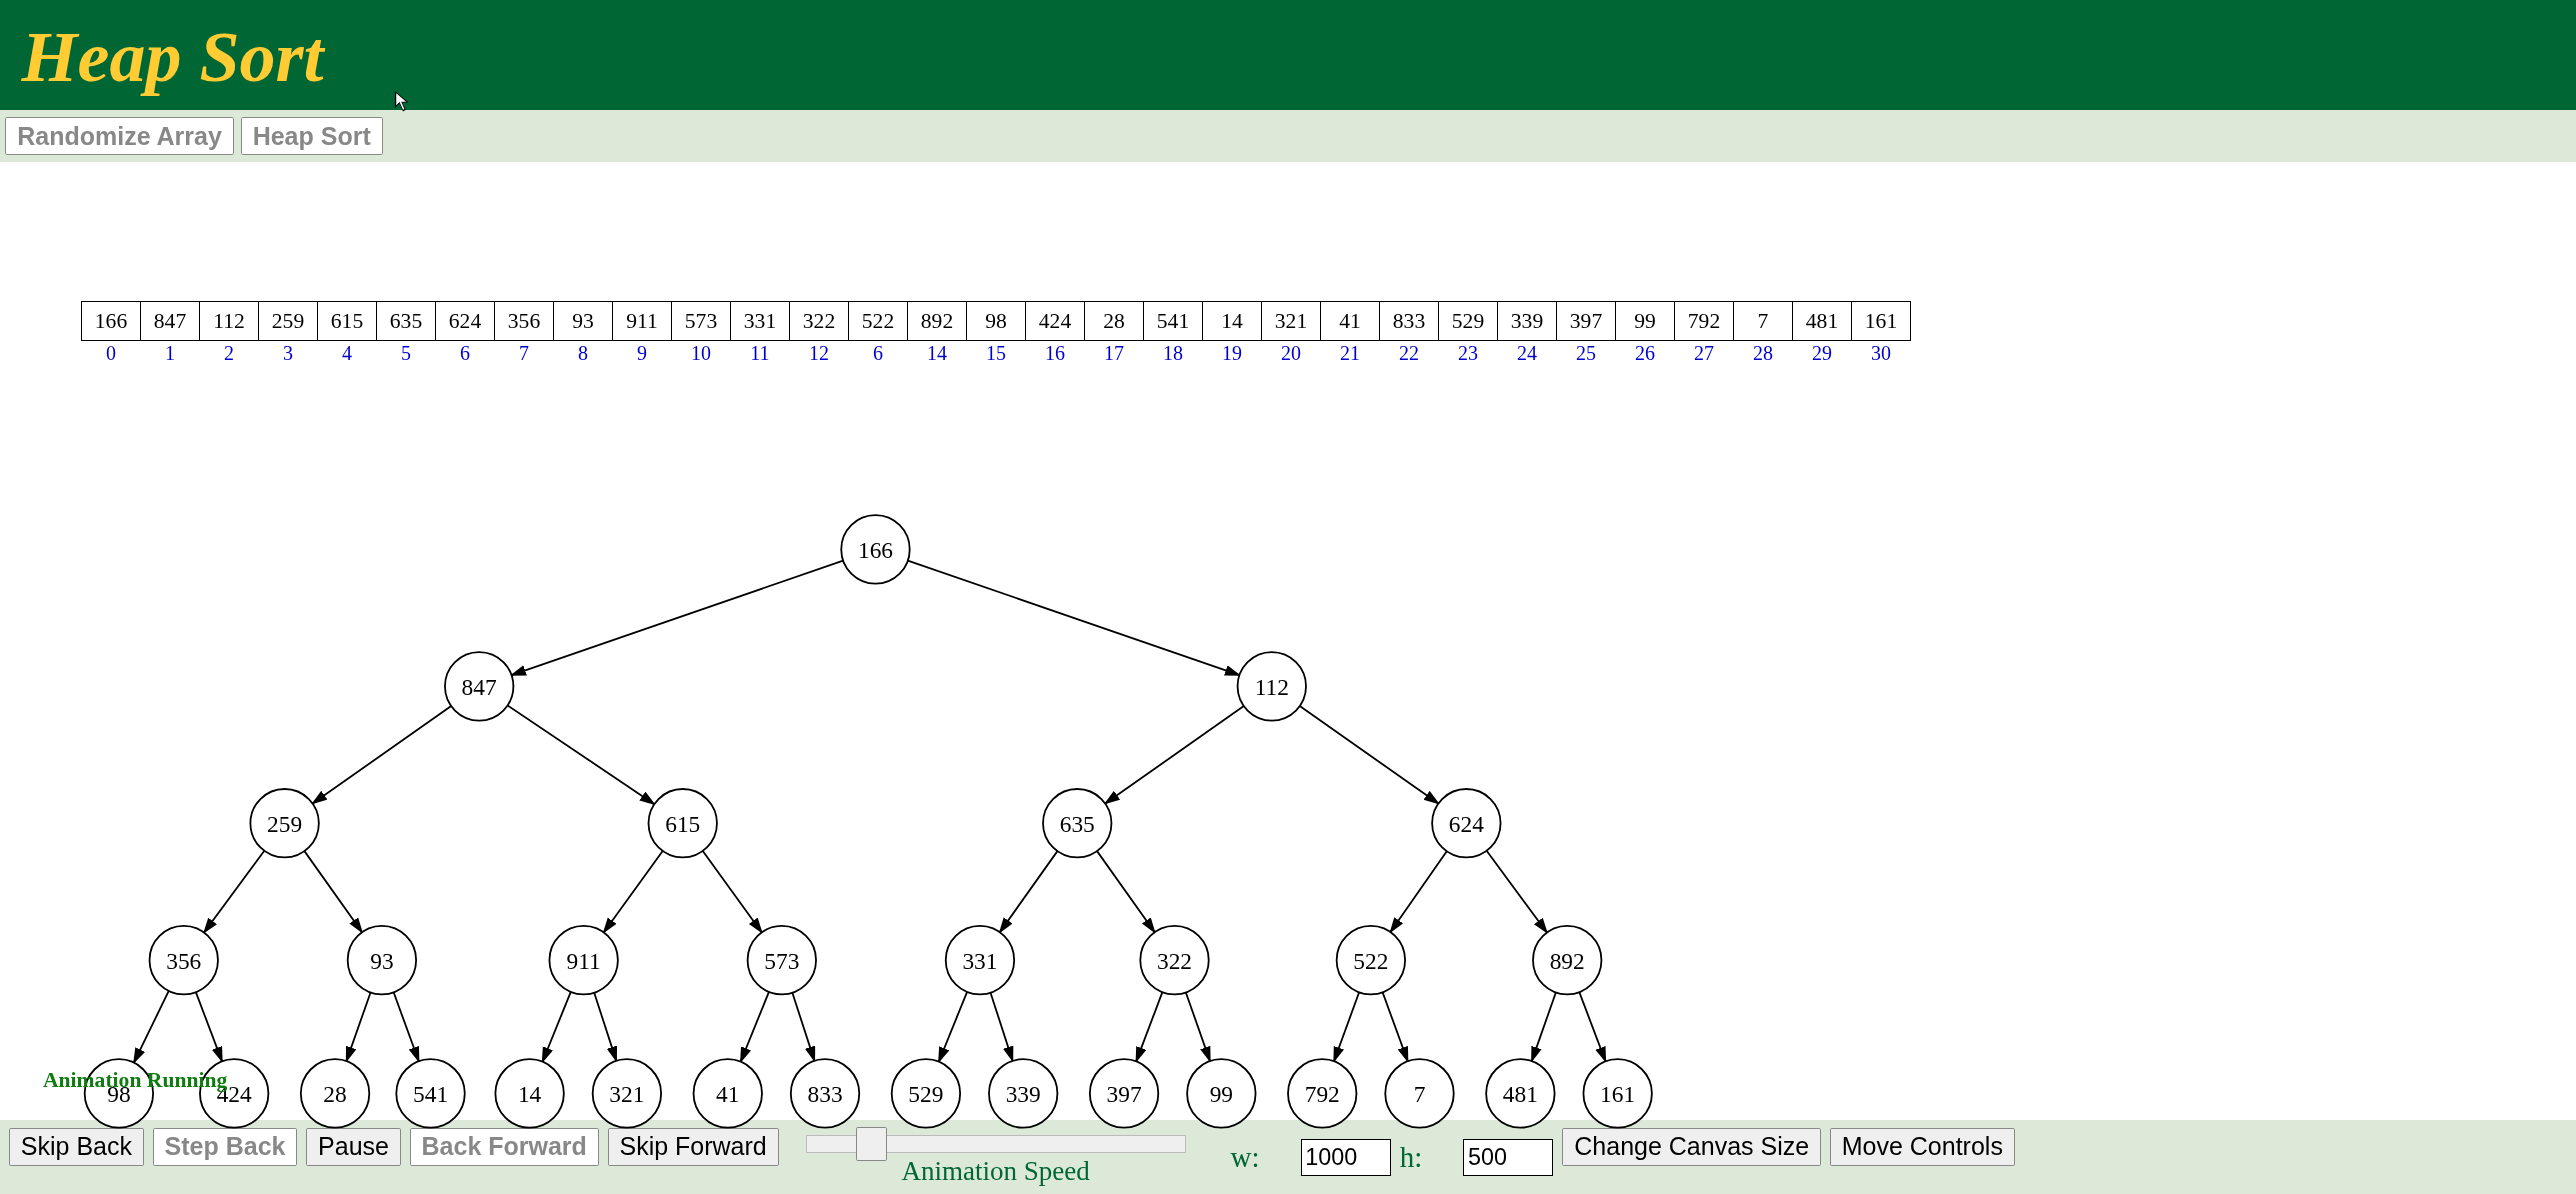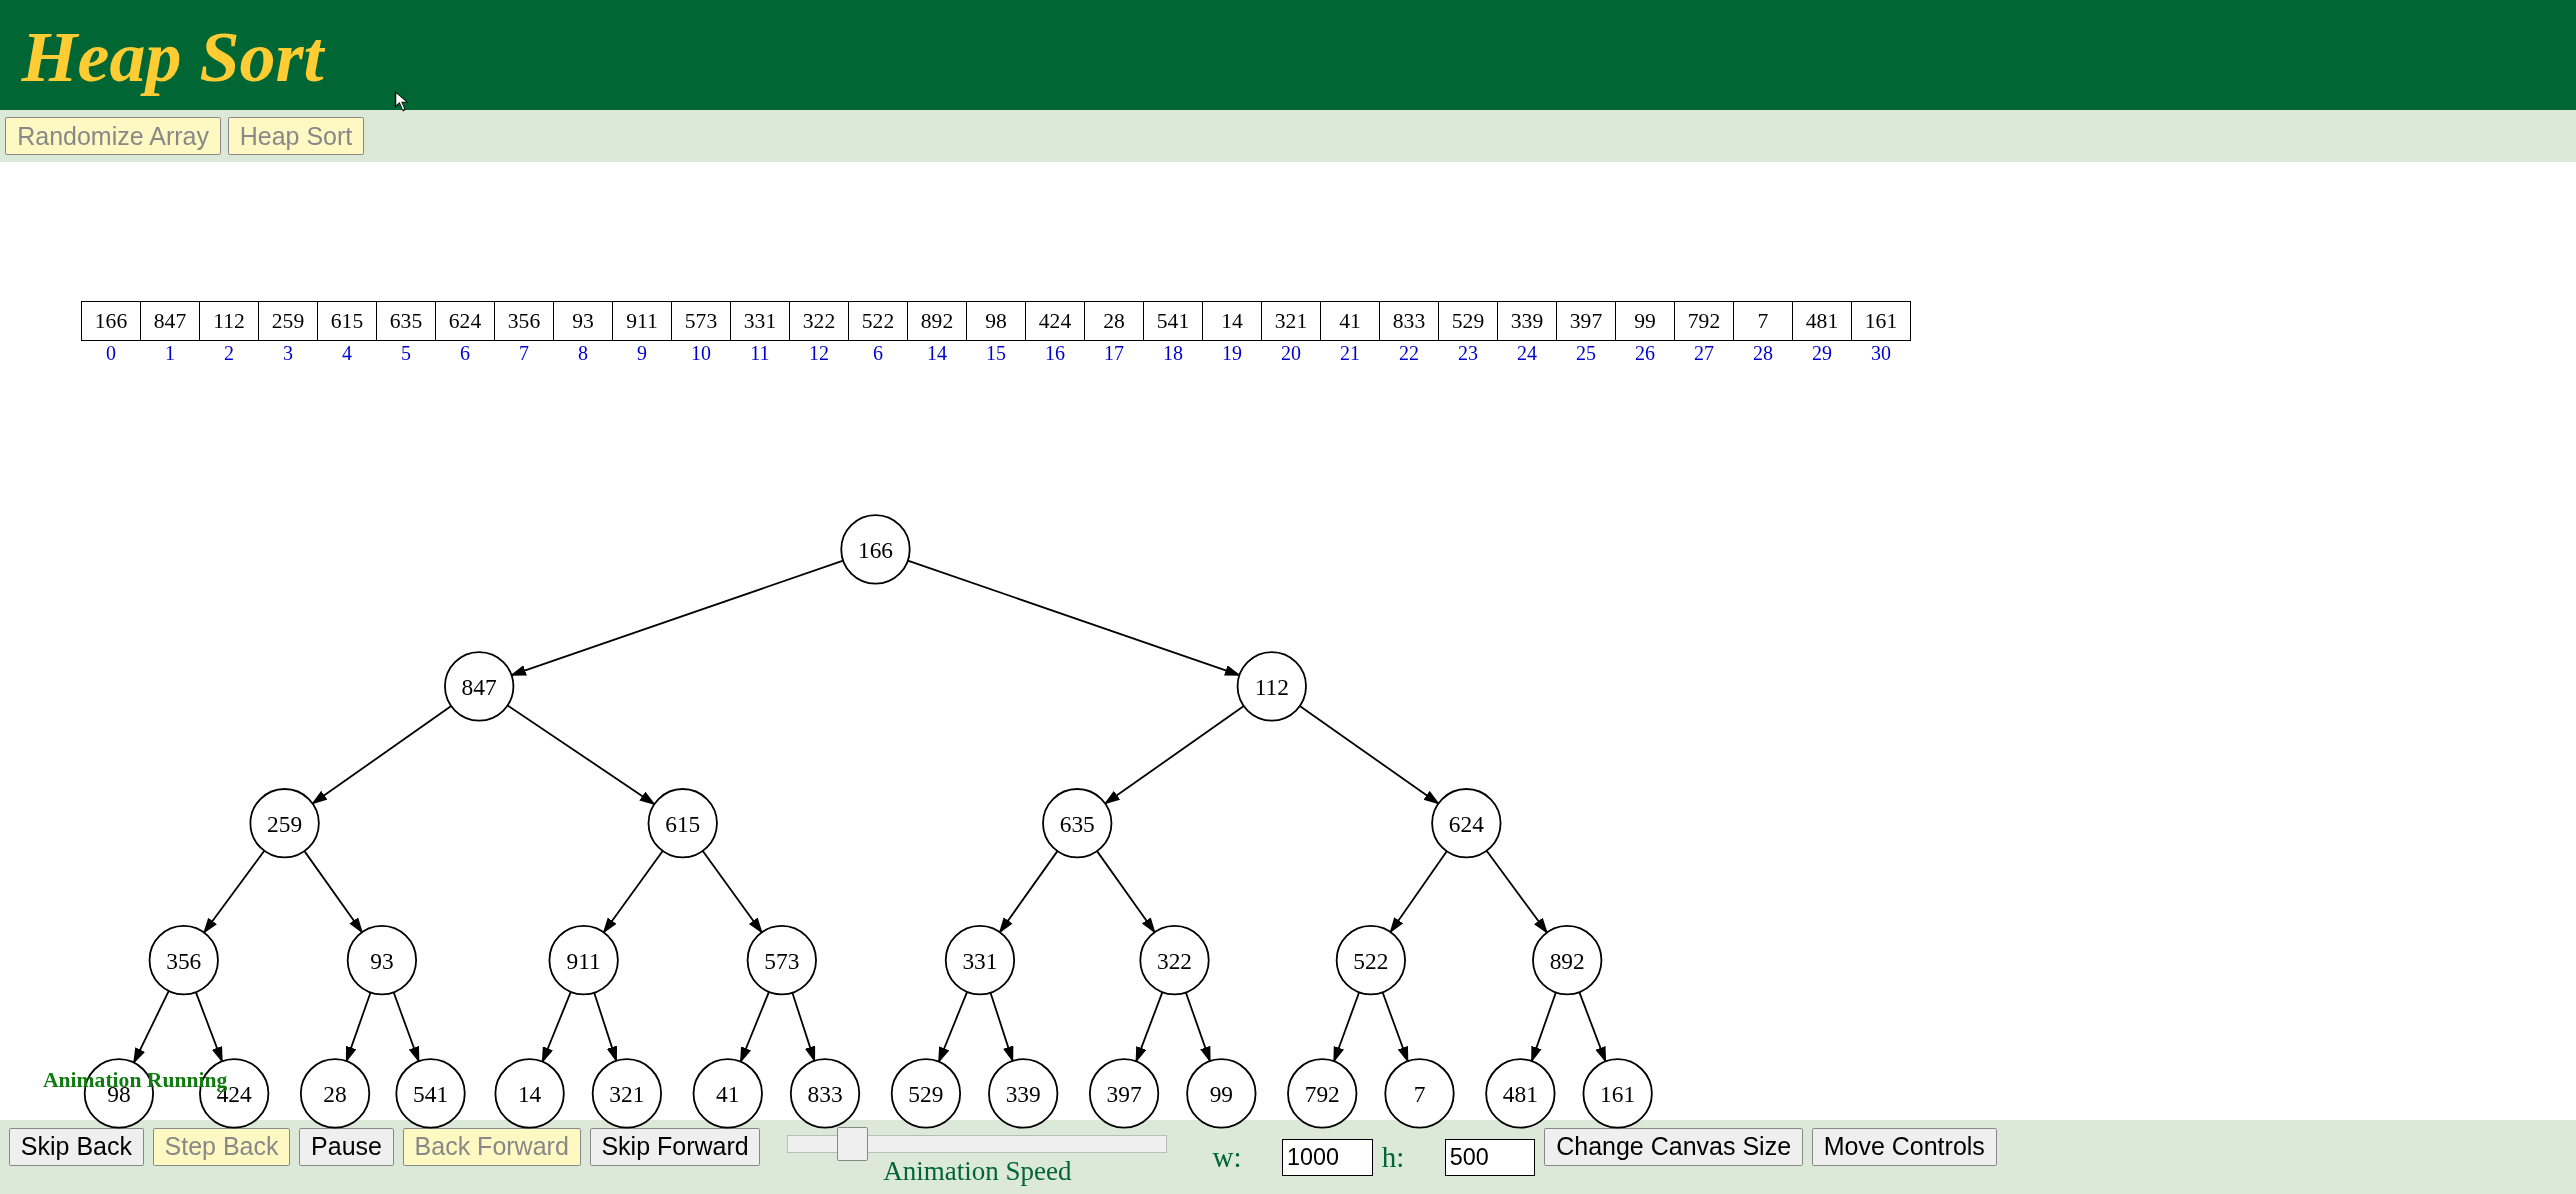"Randomize Array" .btn:disabled, .btn.disabled { background: #fef9c3 -> #ffffff; font-weight: none -> bold }
